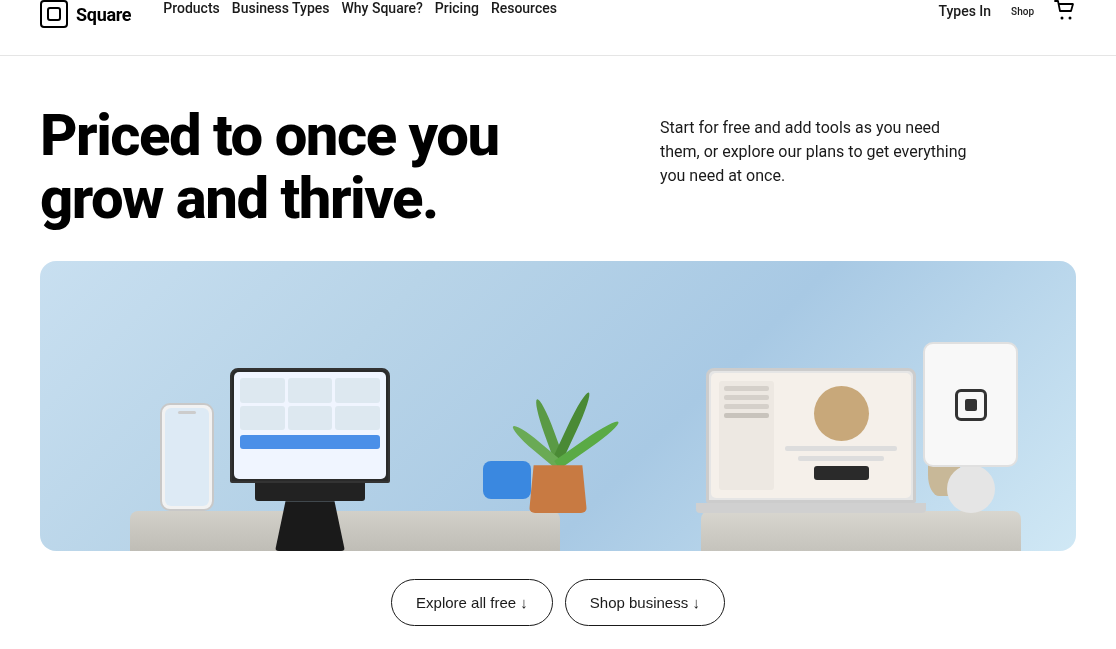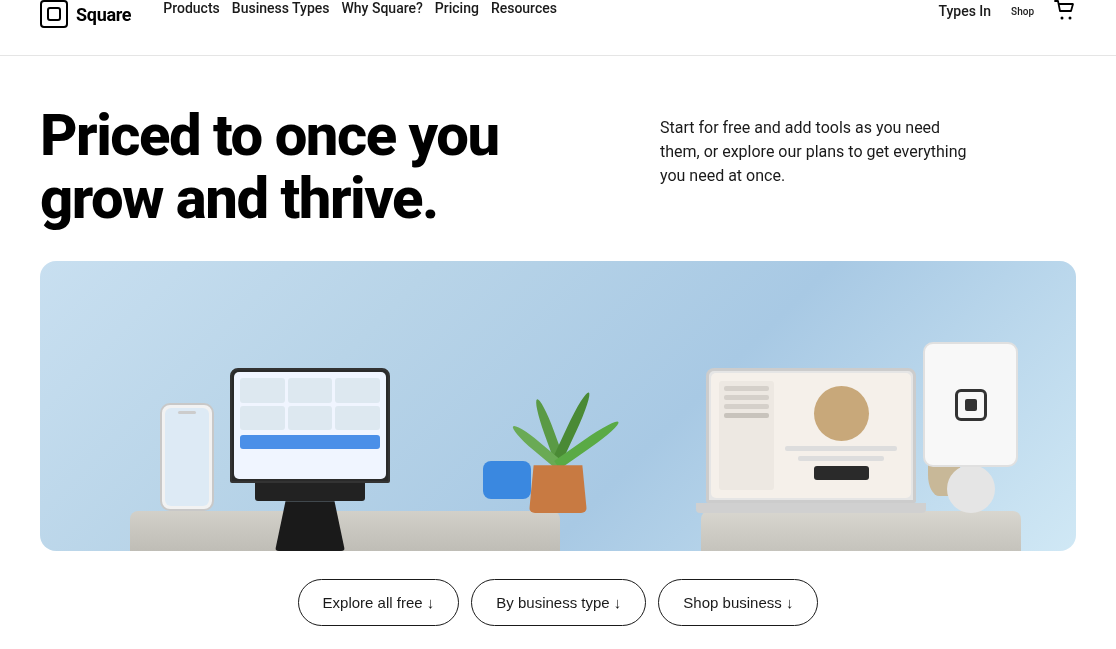"By business type ↓" button.bottom-btn { html: <button>By business type ↓</button> -> none }
